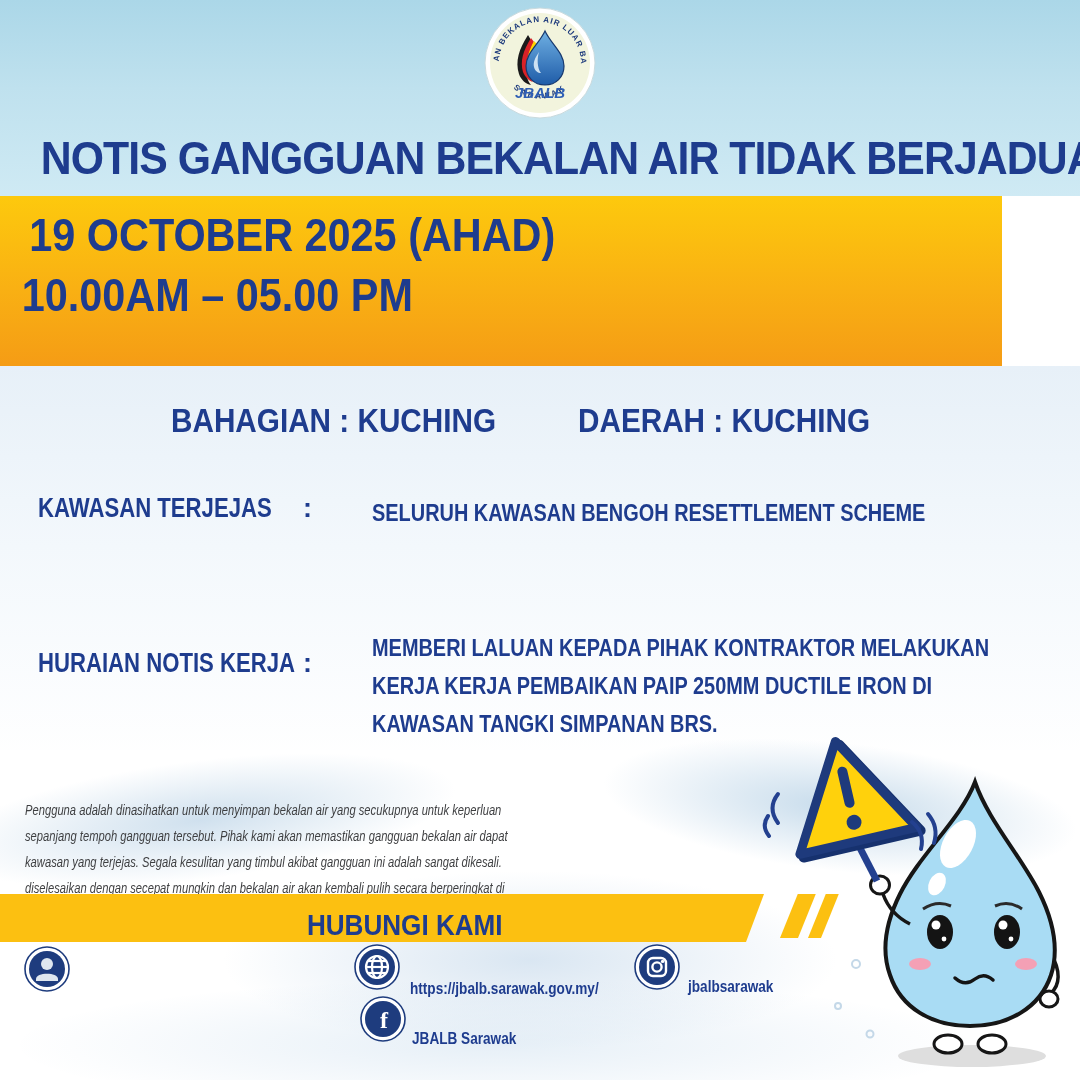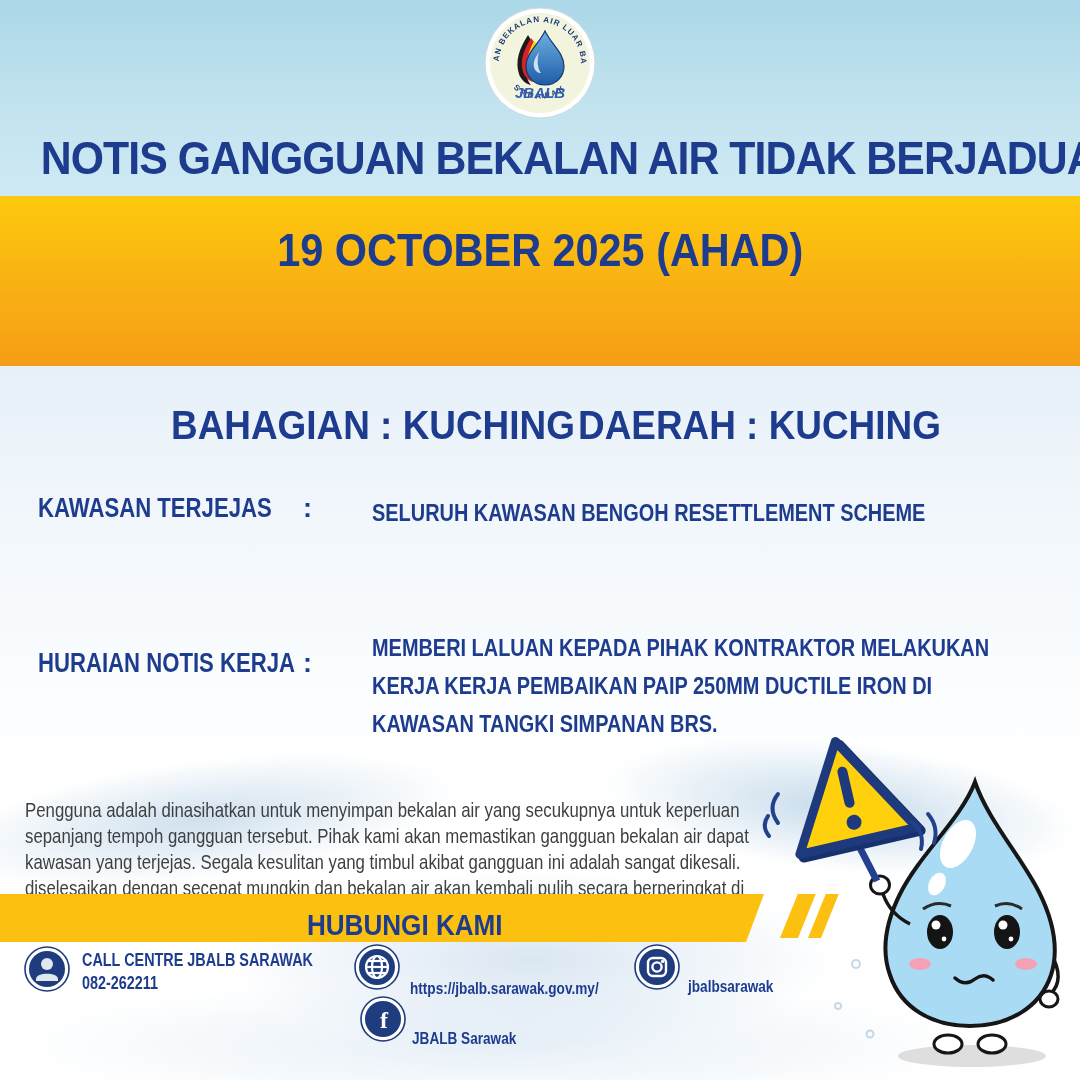"19 OCTOBER 2025 (AHAD)" .date-banner { padding-top: 24px -> 9px; text-align: center -> left; width: 1080px -> 1002px }
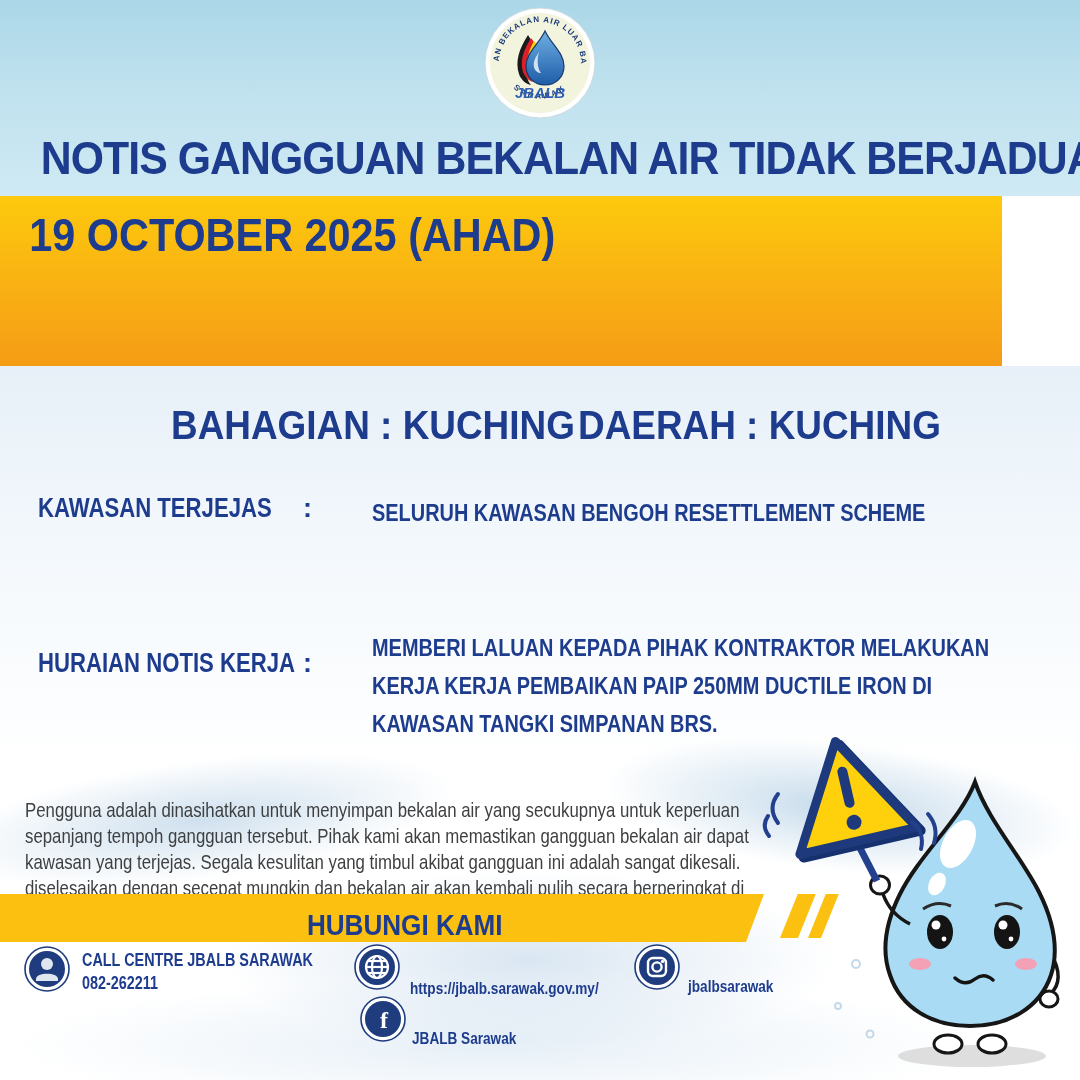"10.00AM – 05.00 PM" div.date-line { html: none -> <div><span>10.00AM – 05.00 PM</span></div> }
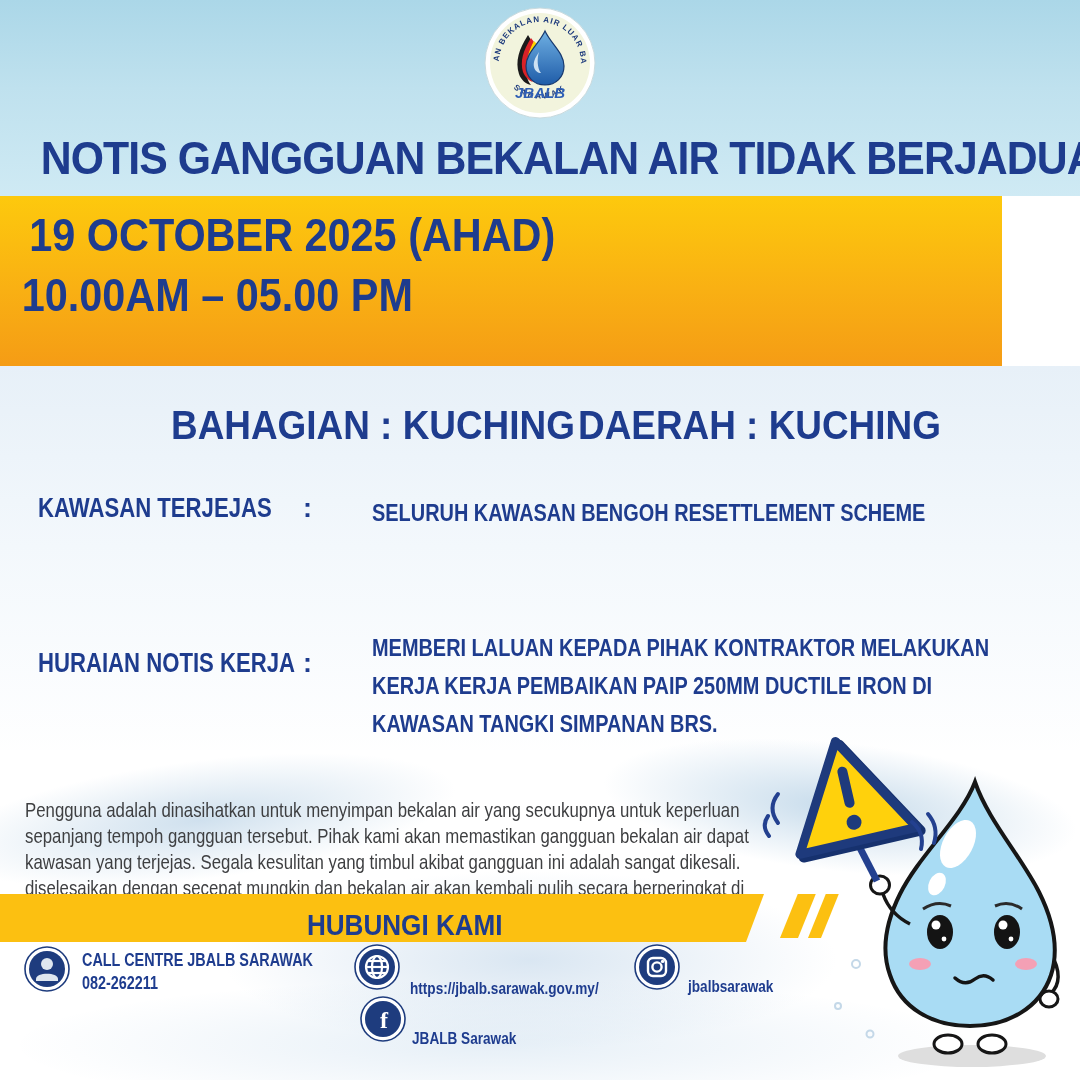"BAHAGIAN : KUCHING" .region-item { font-size: 41px -> 33px }
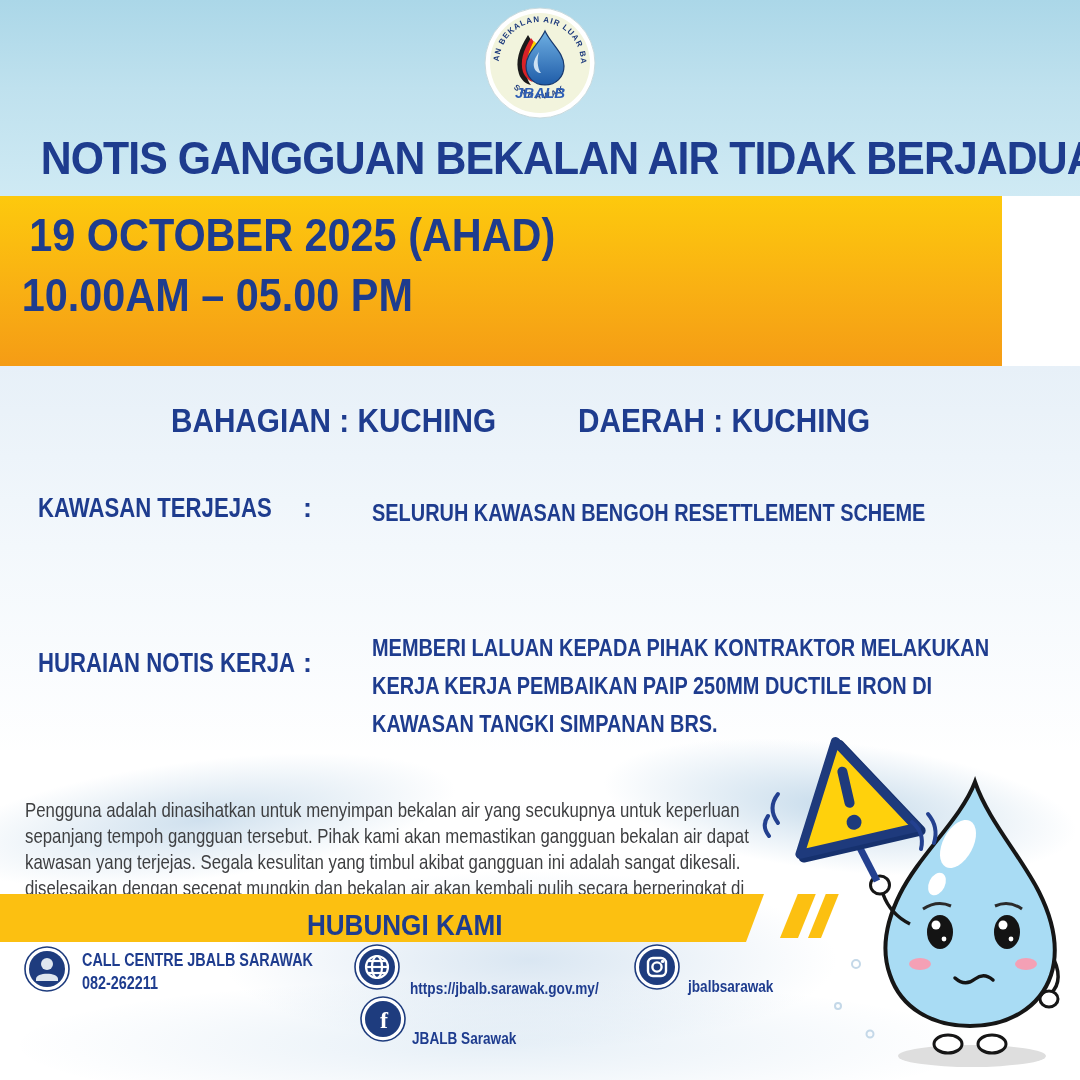"Pengguna adalah dinasihatkan untuk" .disclaimer { font-size: 21px -> 14px; font-style: none -> italic }
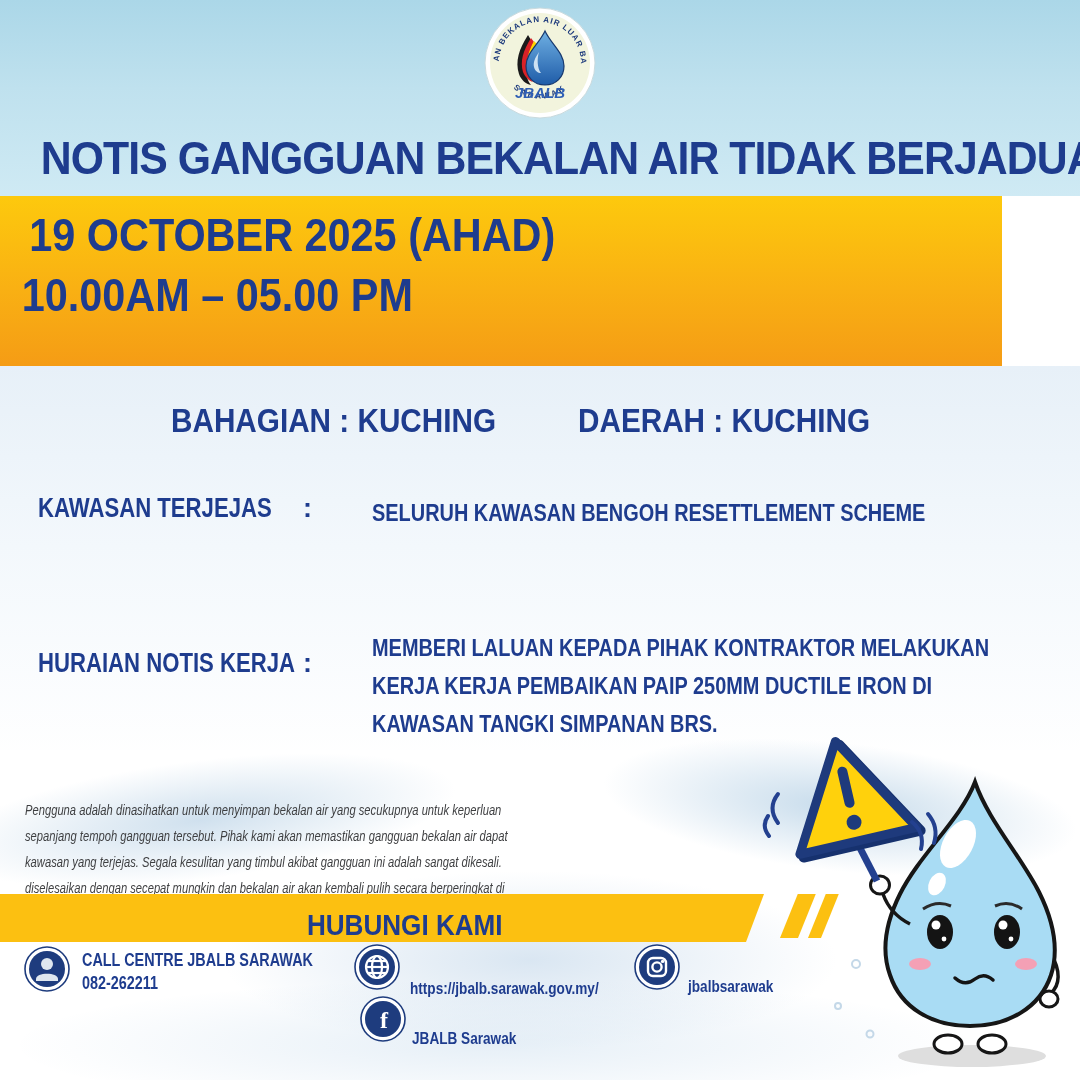"CALL CENTRE JBALB SARAWAK" div.contact-item { html: <div> <div><span>CALL CENTRE JBALB SARAWAK</span></div> <div><span>082-262211</span></div> </div> -> none }
